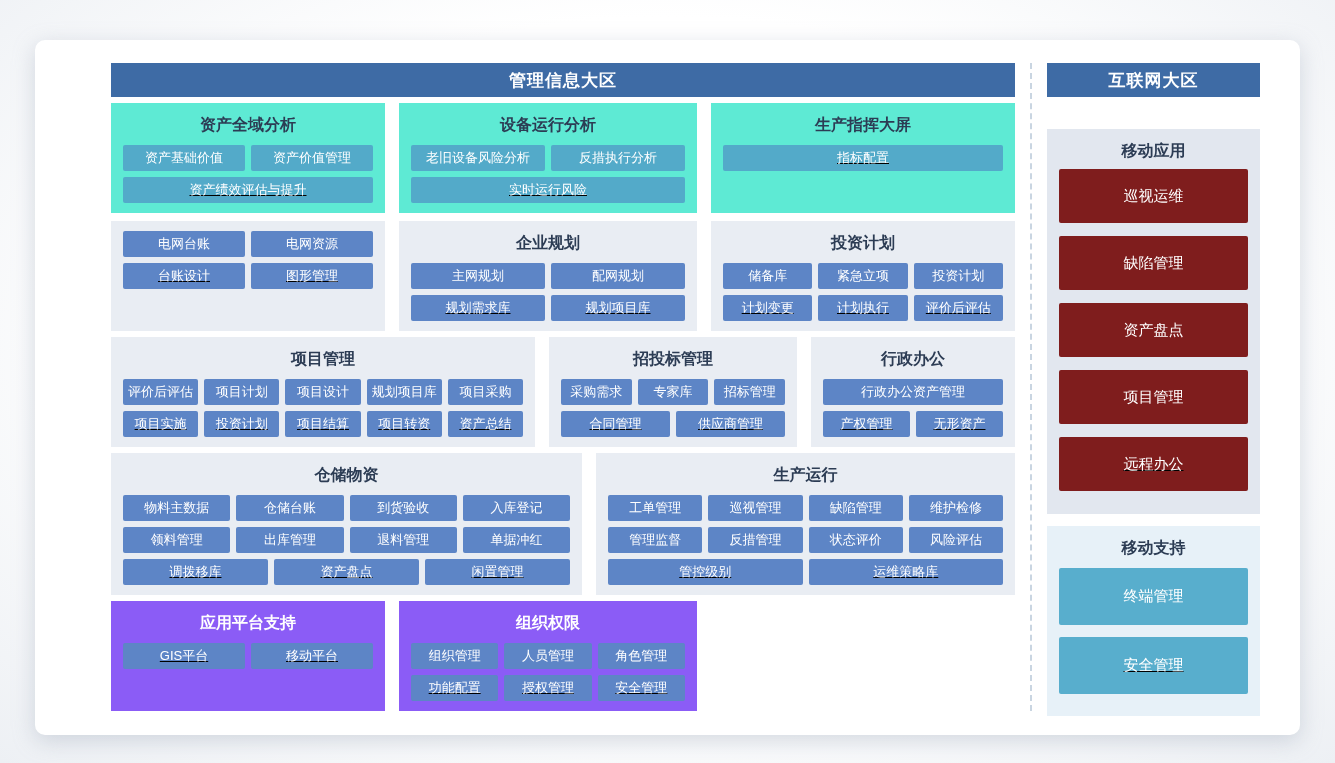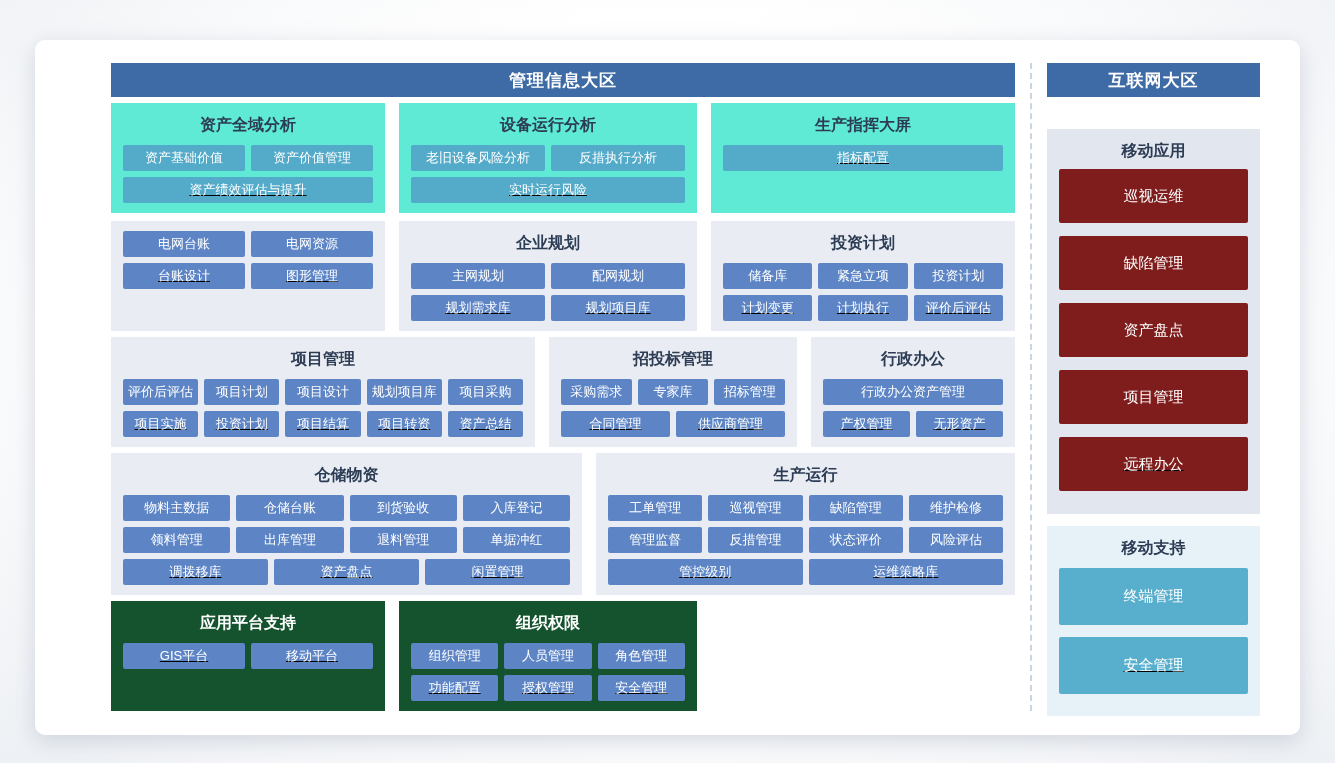"应用平台支持" .t-dark { background: #14532d -> #8b5cf6 }
